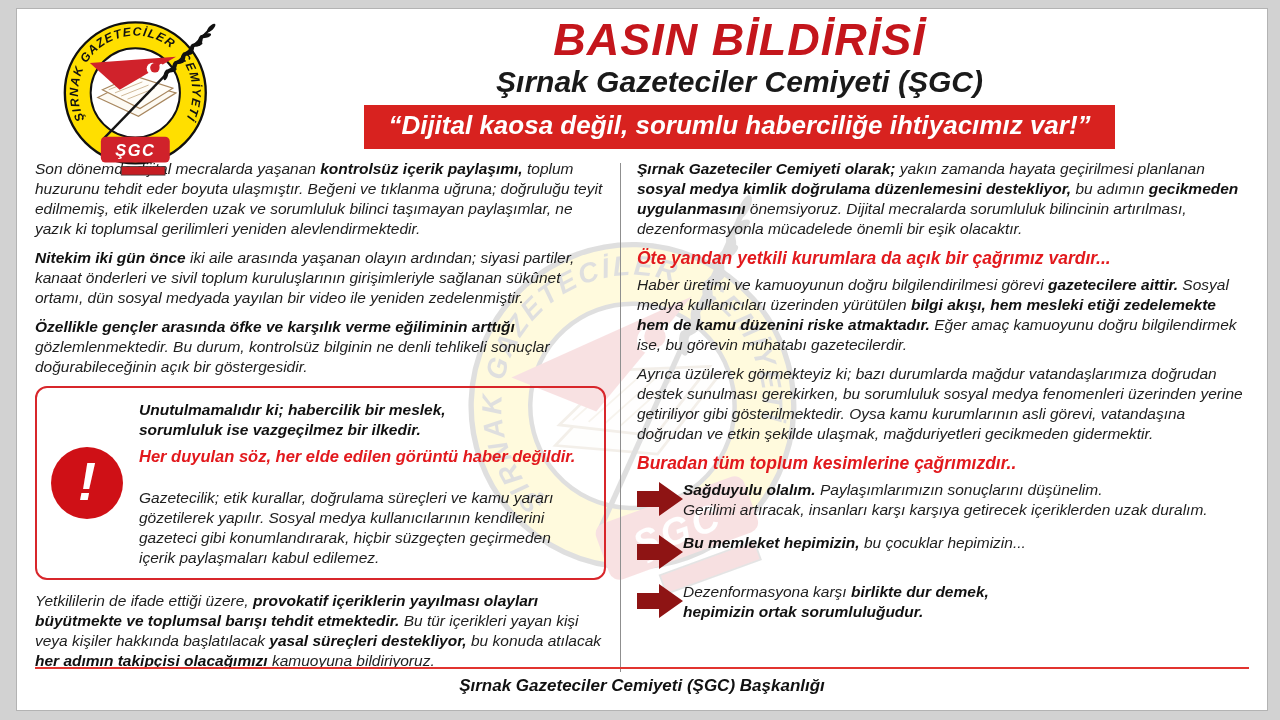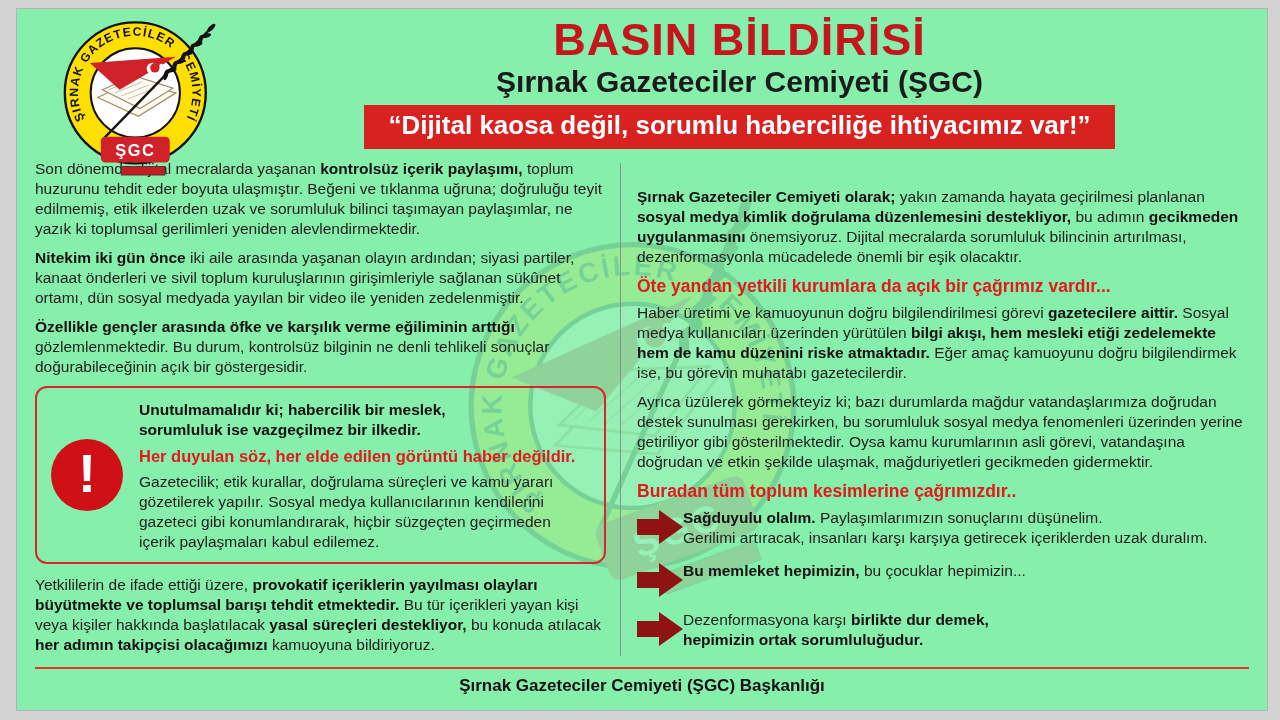"BASIN BİLDİRİSİ" .card { background: #86efac -> #ffffff; font-style: none -> italic }
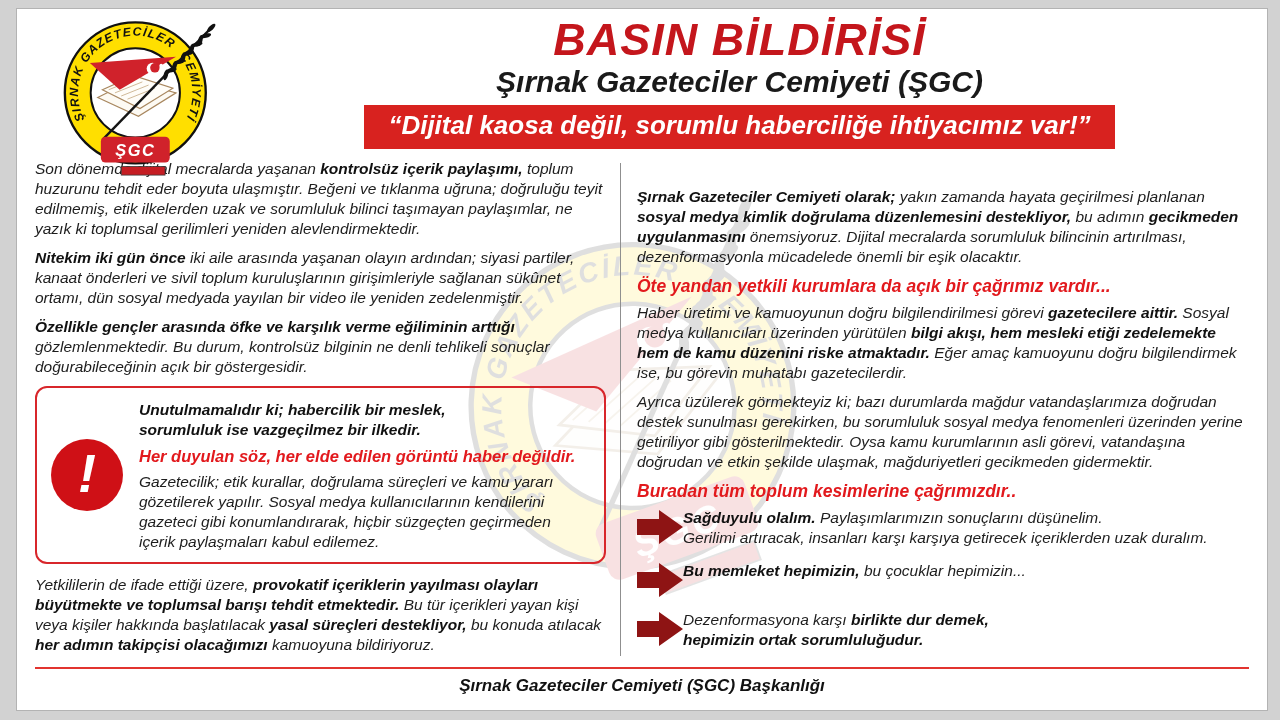"Şırnak Gazeteciler Cemiyeti olarak;" .col.right { margin-top: 28px -> none }
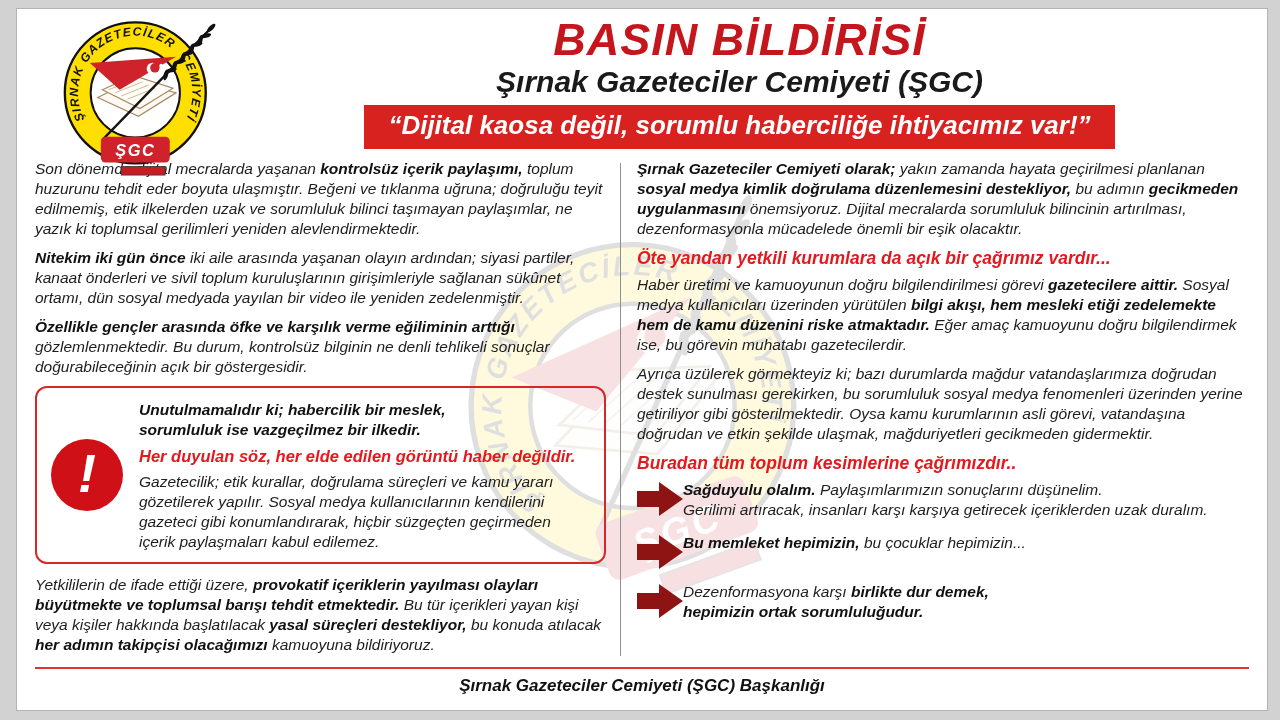"Her duyulan söz, her elde" .warnbox p.hl { margin-bottom: 6px -> 22px }
